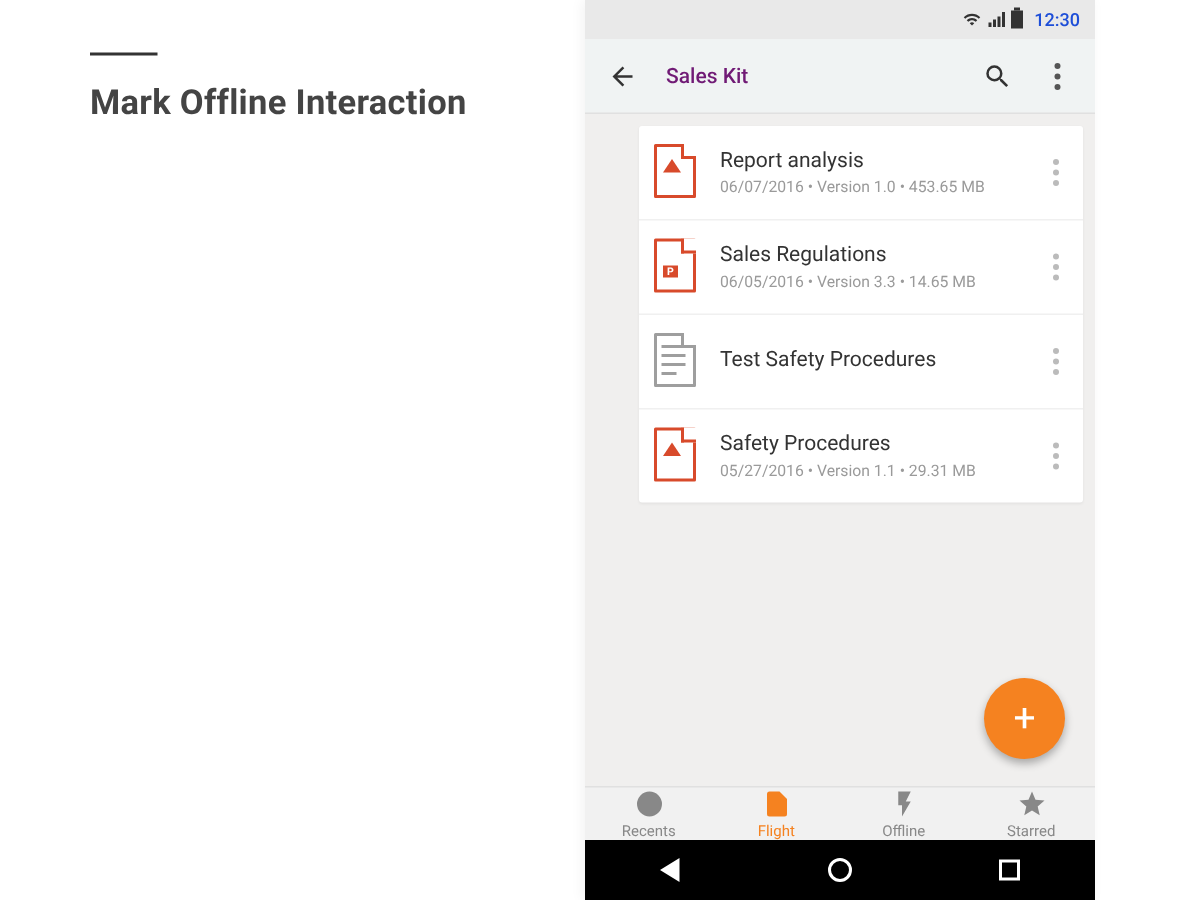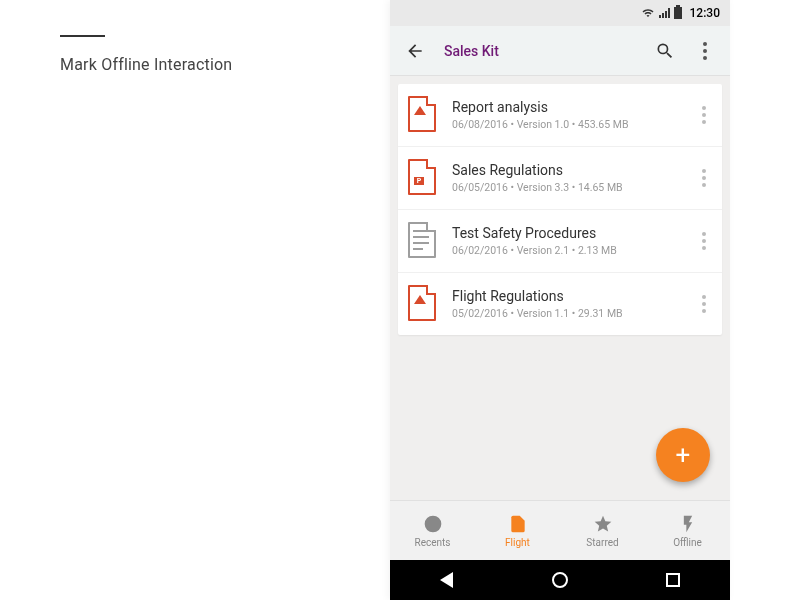"12:30" .statusbar { color: #000000 -> #1d4ed8 }
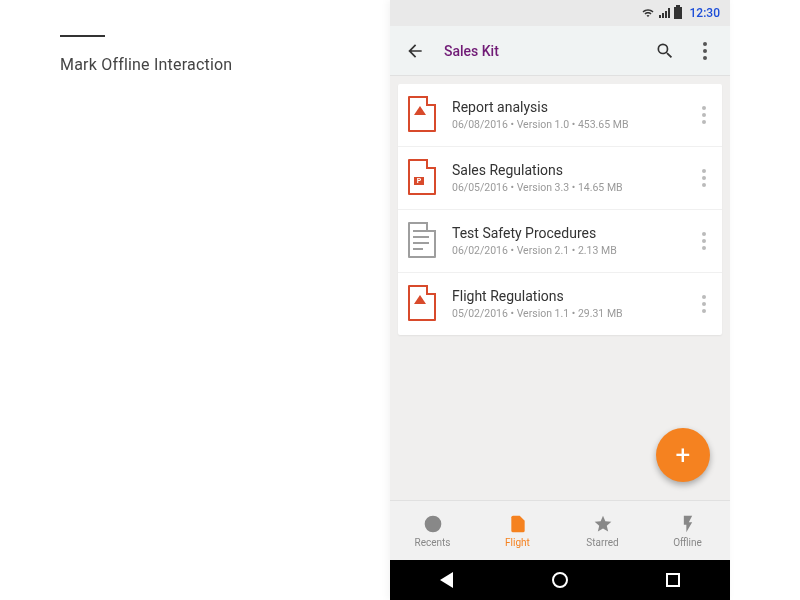"Mark Offline Interaction" .caption-text { font-size: 16px -> 23px; font-weight: 400 -> 700 }
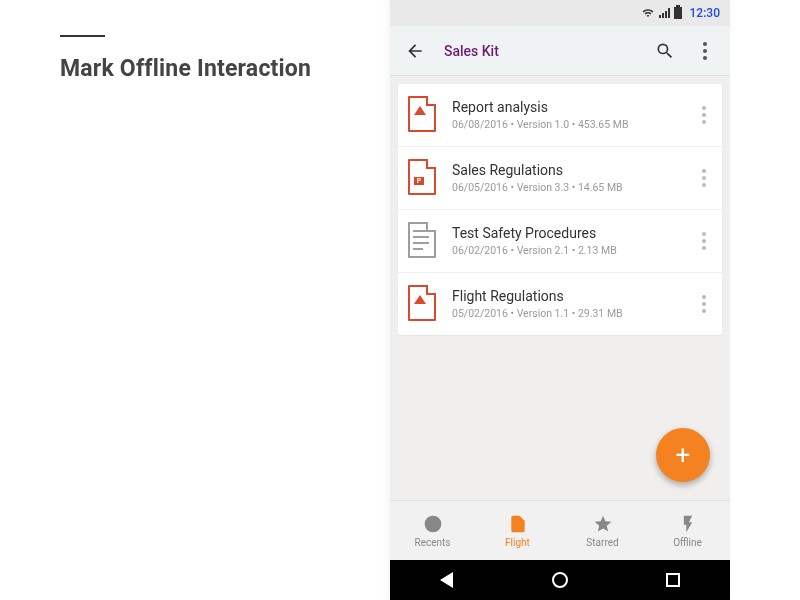"Report analysis" .card-list { margin-left: none -> 28px }
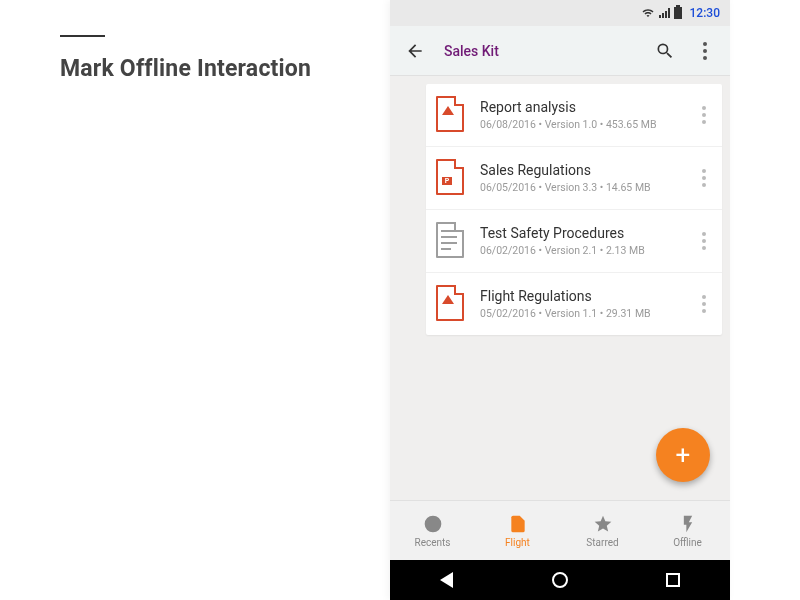"06/08/2016 • Version 1.0 •" div.file-meta { text: 06/08/2016 -> 06/07/2016 }
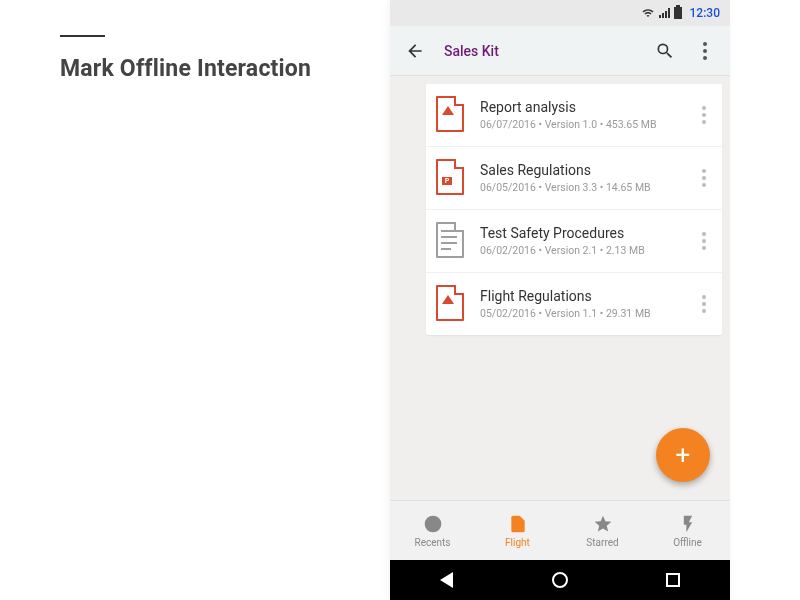"06/02/2016 • Version 2.1 •" div.file-meta { html: <div>06/02/2016 • Version 2.1 • 2.13 MB</div> -> none }
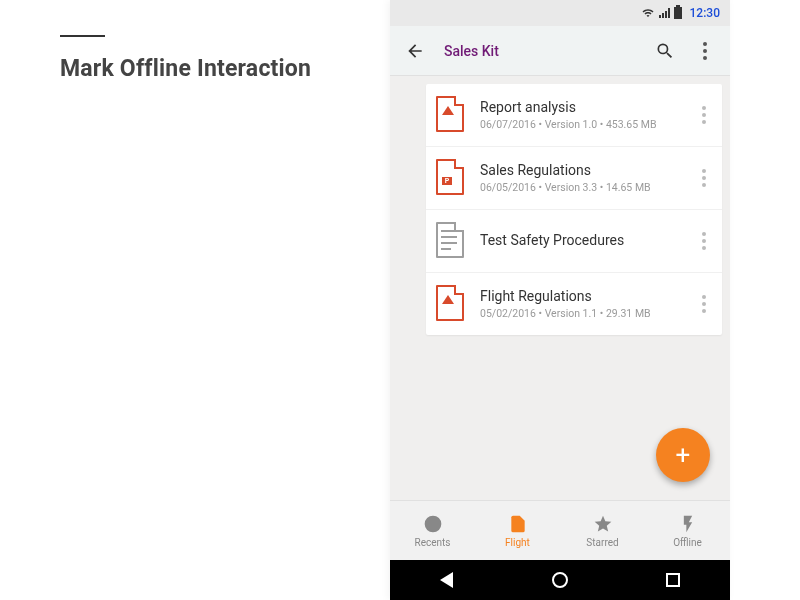"Flight Regulations" div.file-name { text: Flight Regulations -> Safety Procedures }
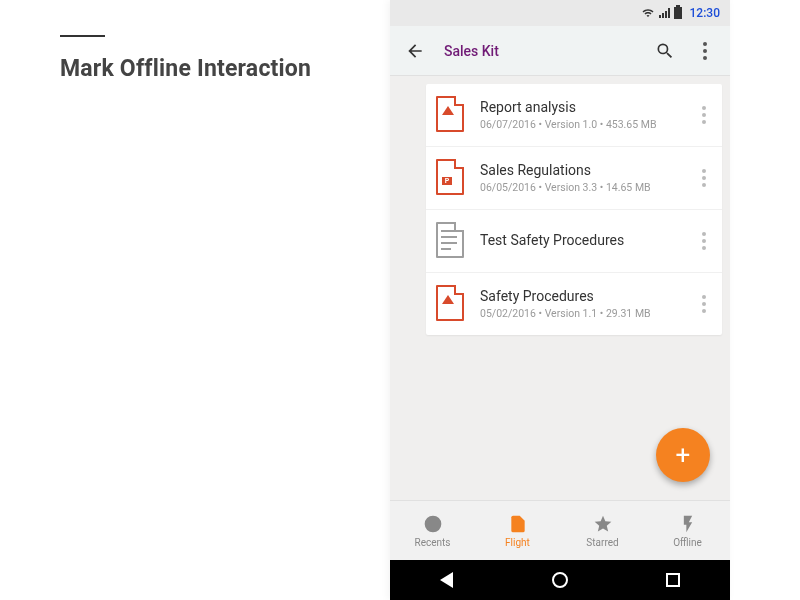"05/02/2016 • Version 1.1 •" div.file-meta { text: 05/02/2016 -> 05/27/2016 }
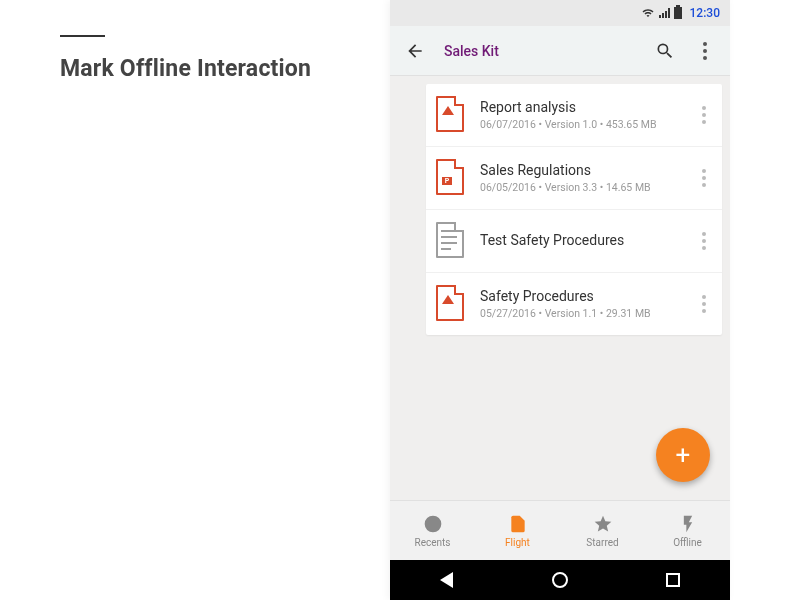"Recents" .bottomnav { height: 60px -> 36px }
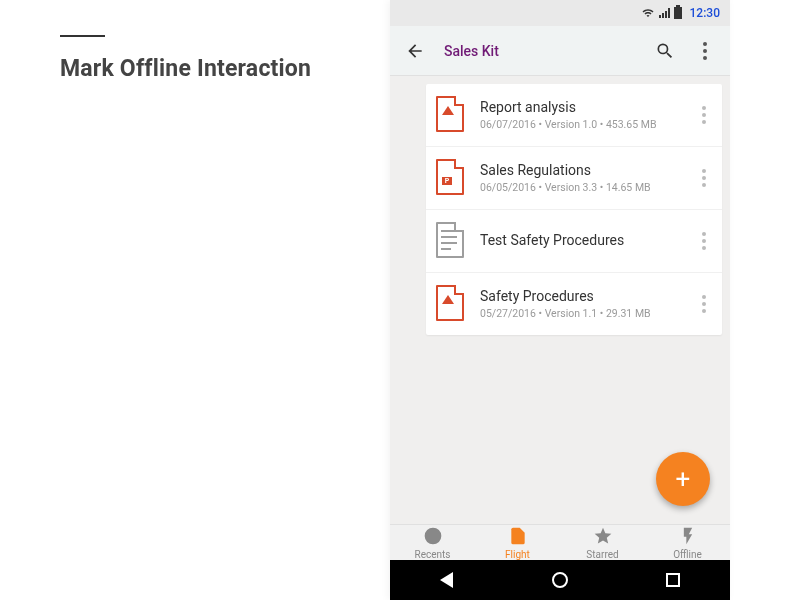"Starred" div.nav-item { order: before "Offline" -> after "Offline" }
